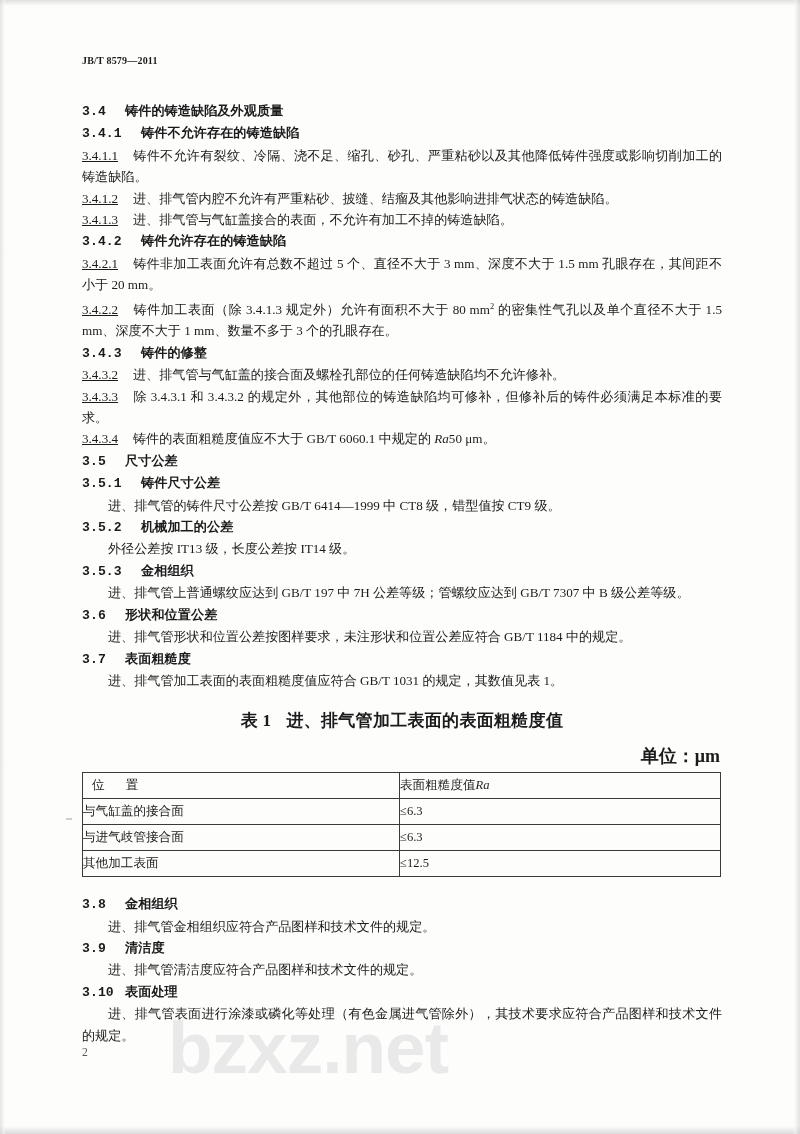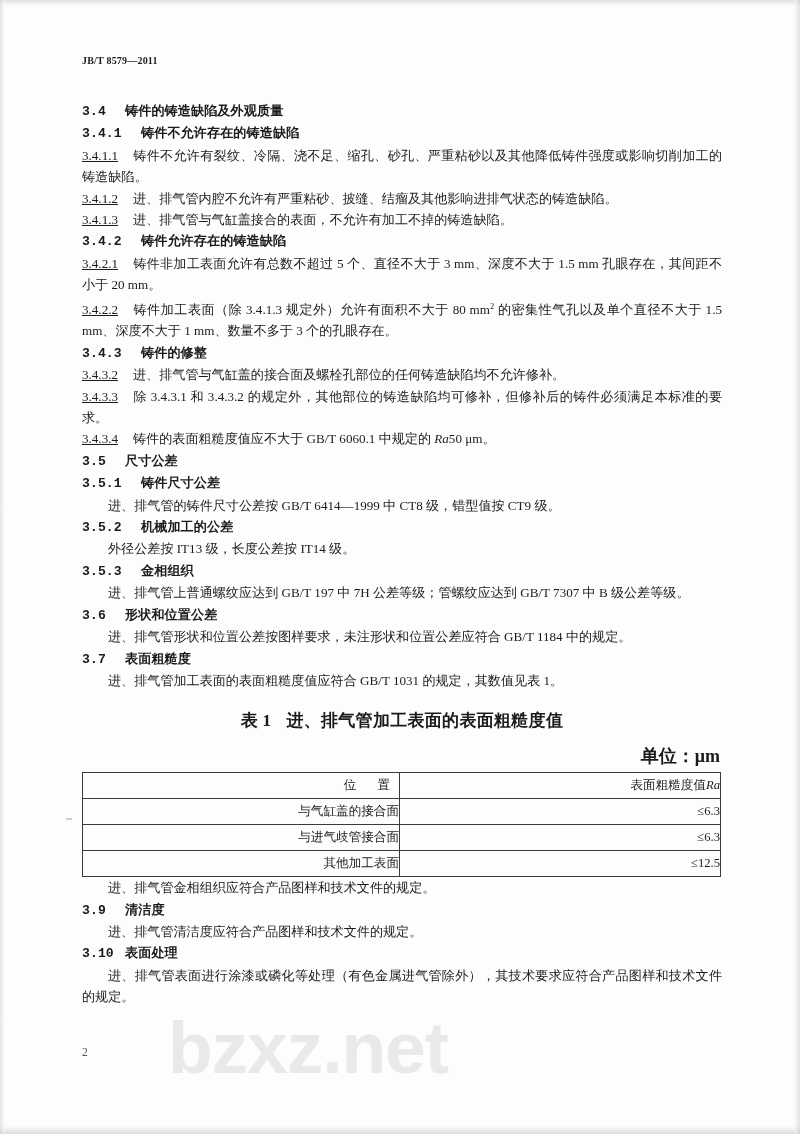"位 置" table.spec td, table.spec th { text-align: right -> left }
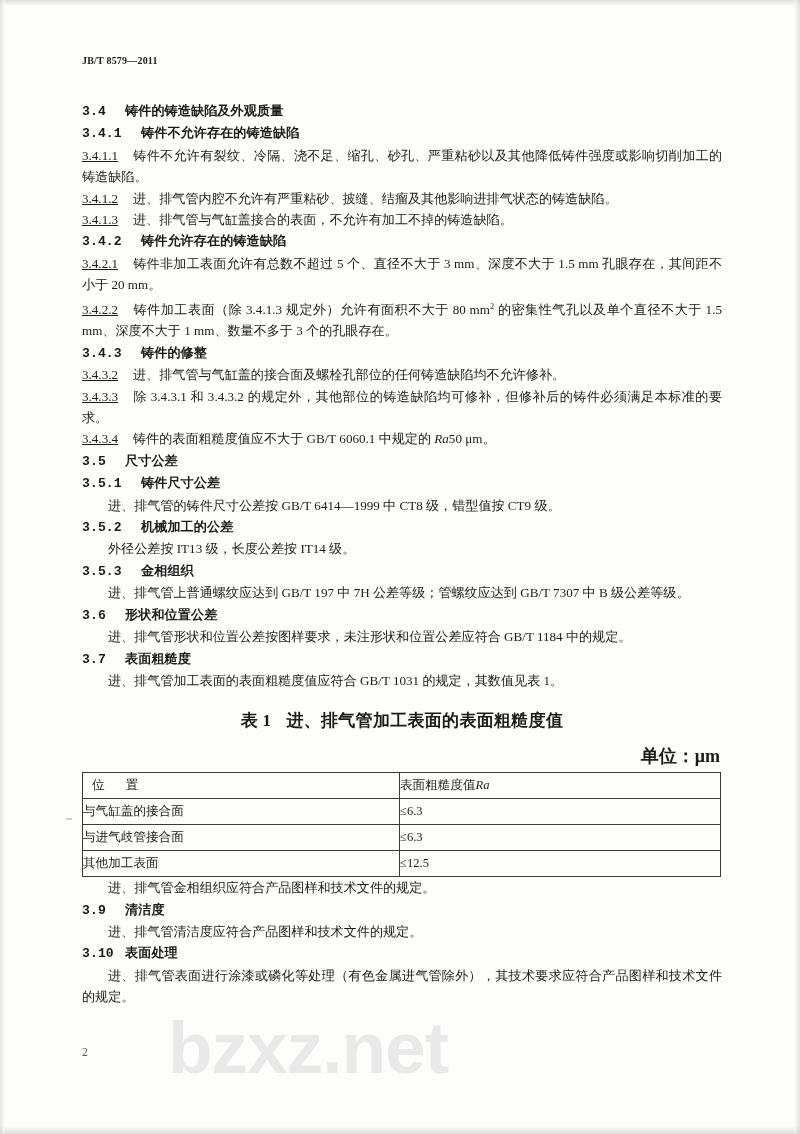"3.8 金相组织" p.heading { html: none -> <p><span>3.8</span><span></span><span>金相组织</span></p> }
